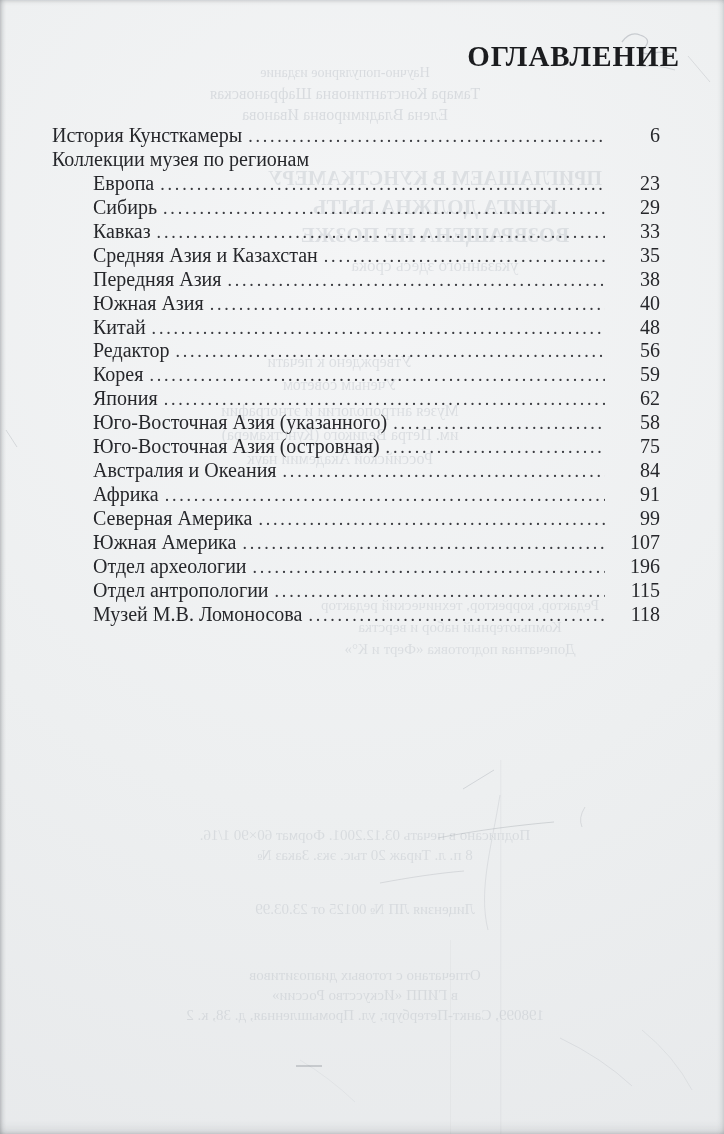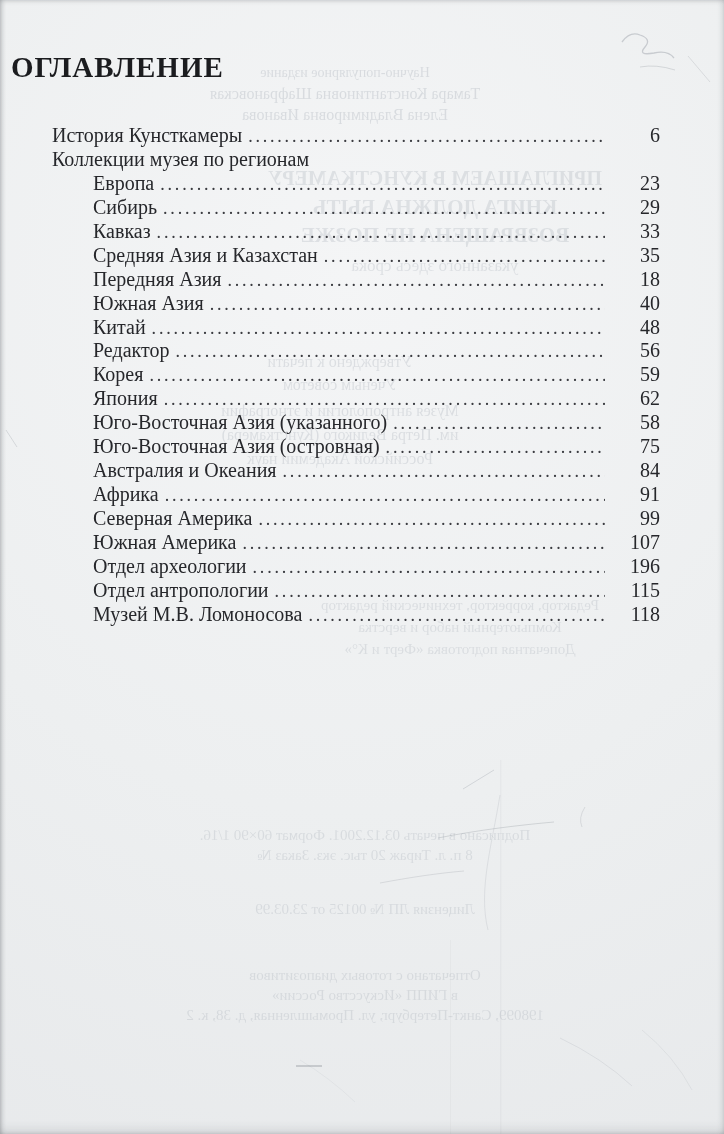"ОГЛАВЛЕНИЕ" .title { margin: 11px -> 0; text-align: left -> right }
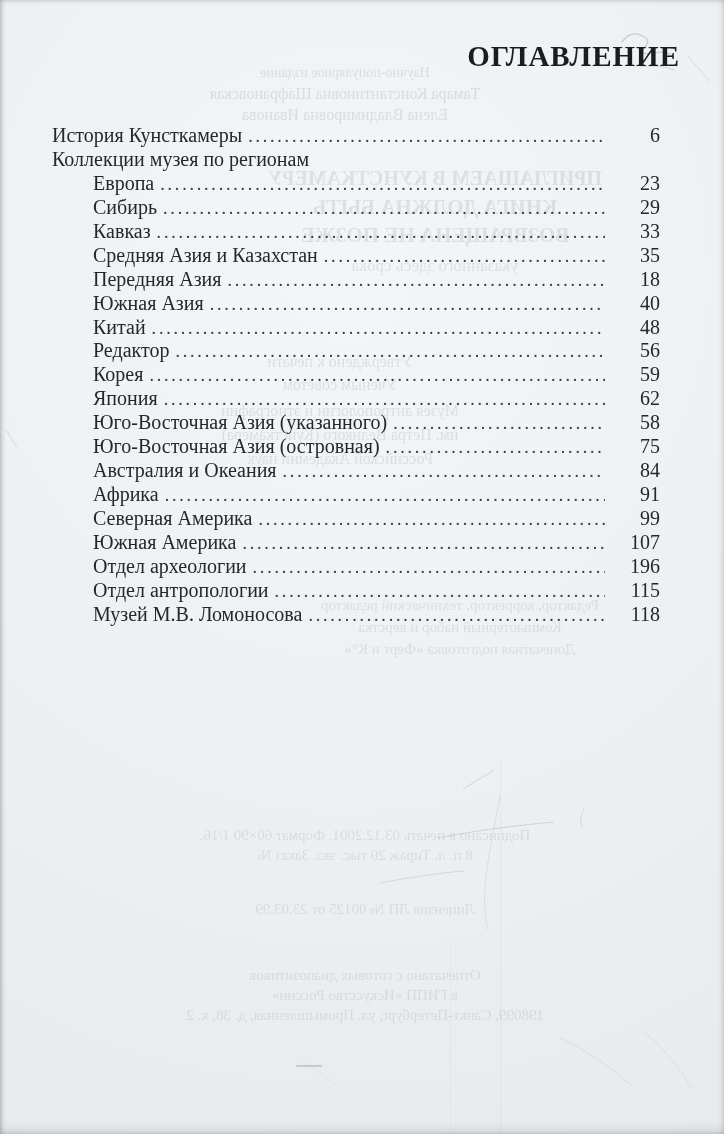"18" span.pagenum { text: 18 -> 38 }
